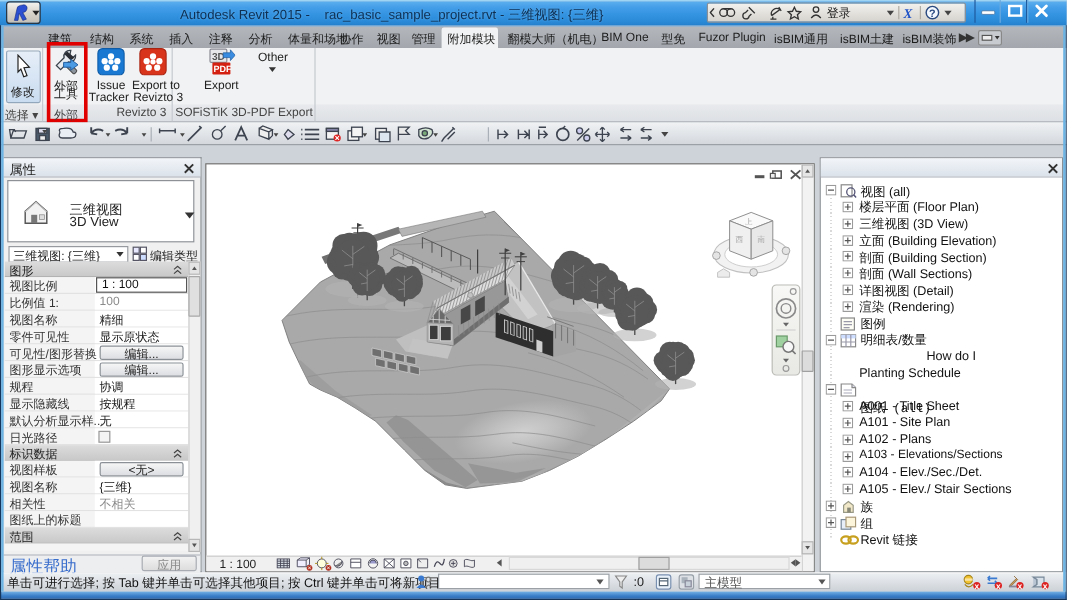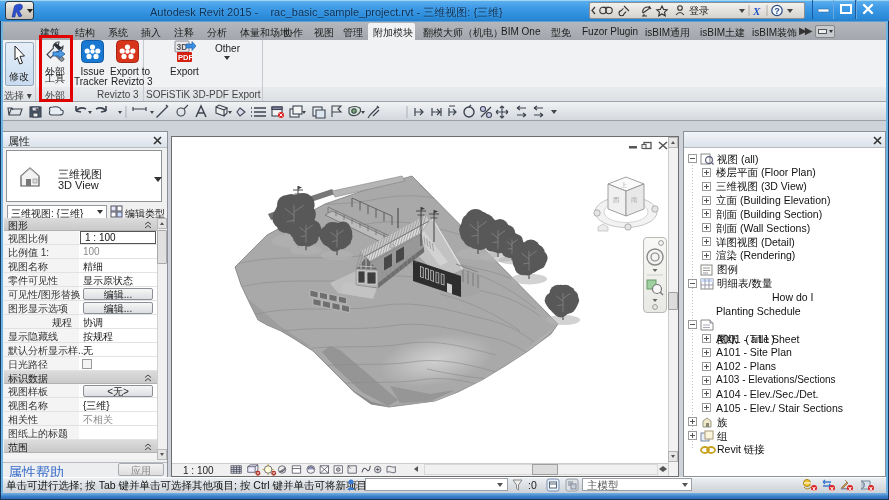"规程" div.txt { margin-left: 44px -> none }
